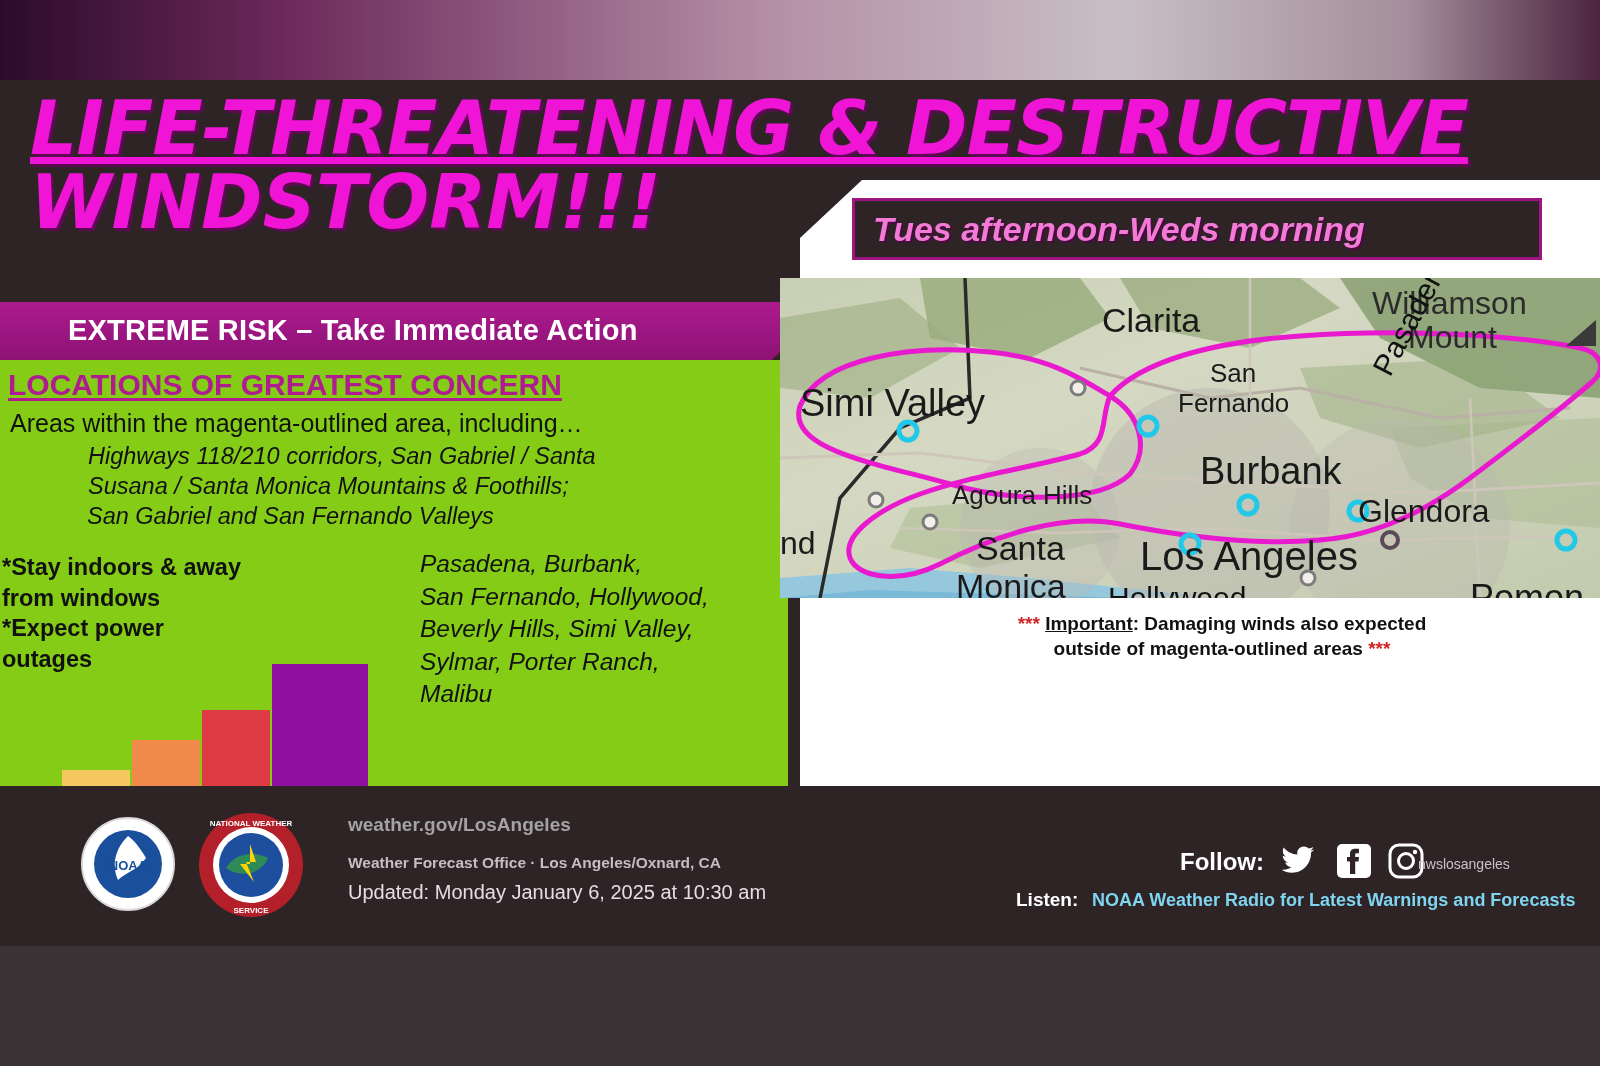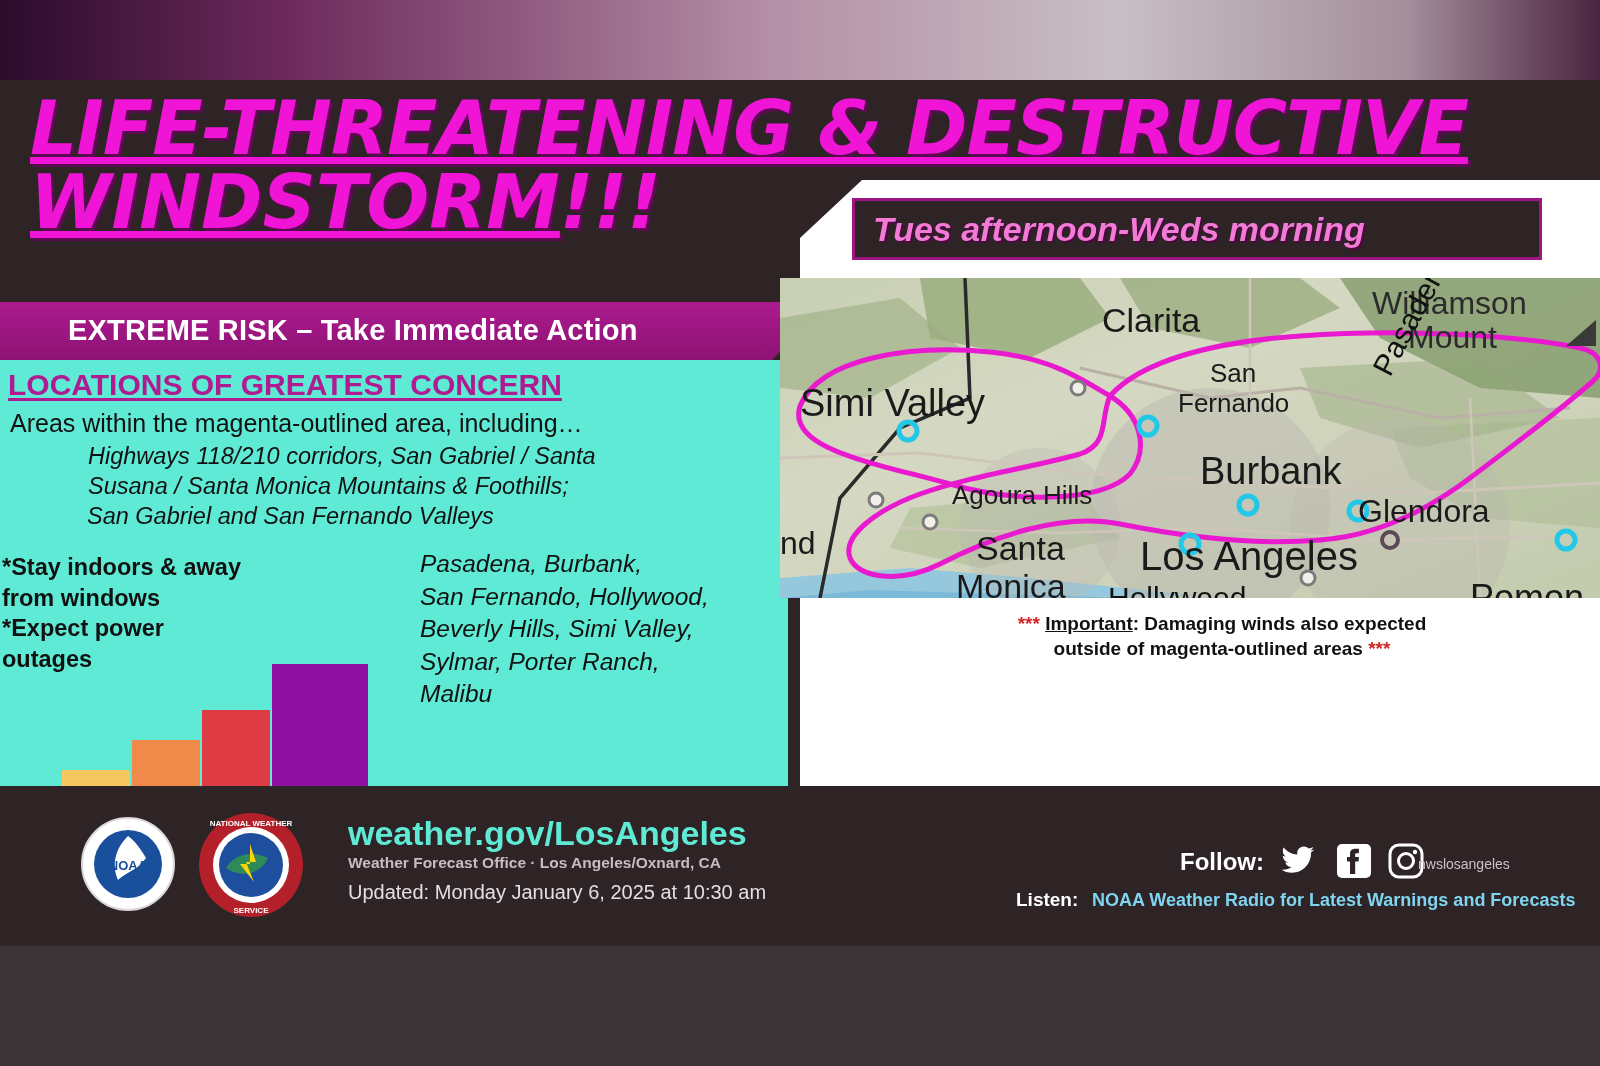"WINDSTORM" .hl-u { text-decoration: underline -> none }
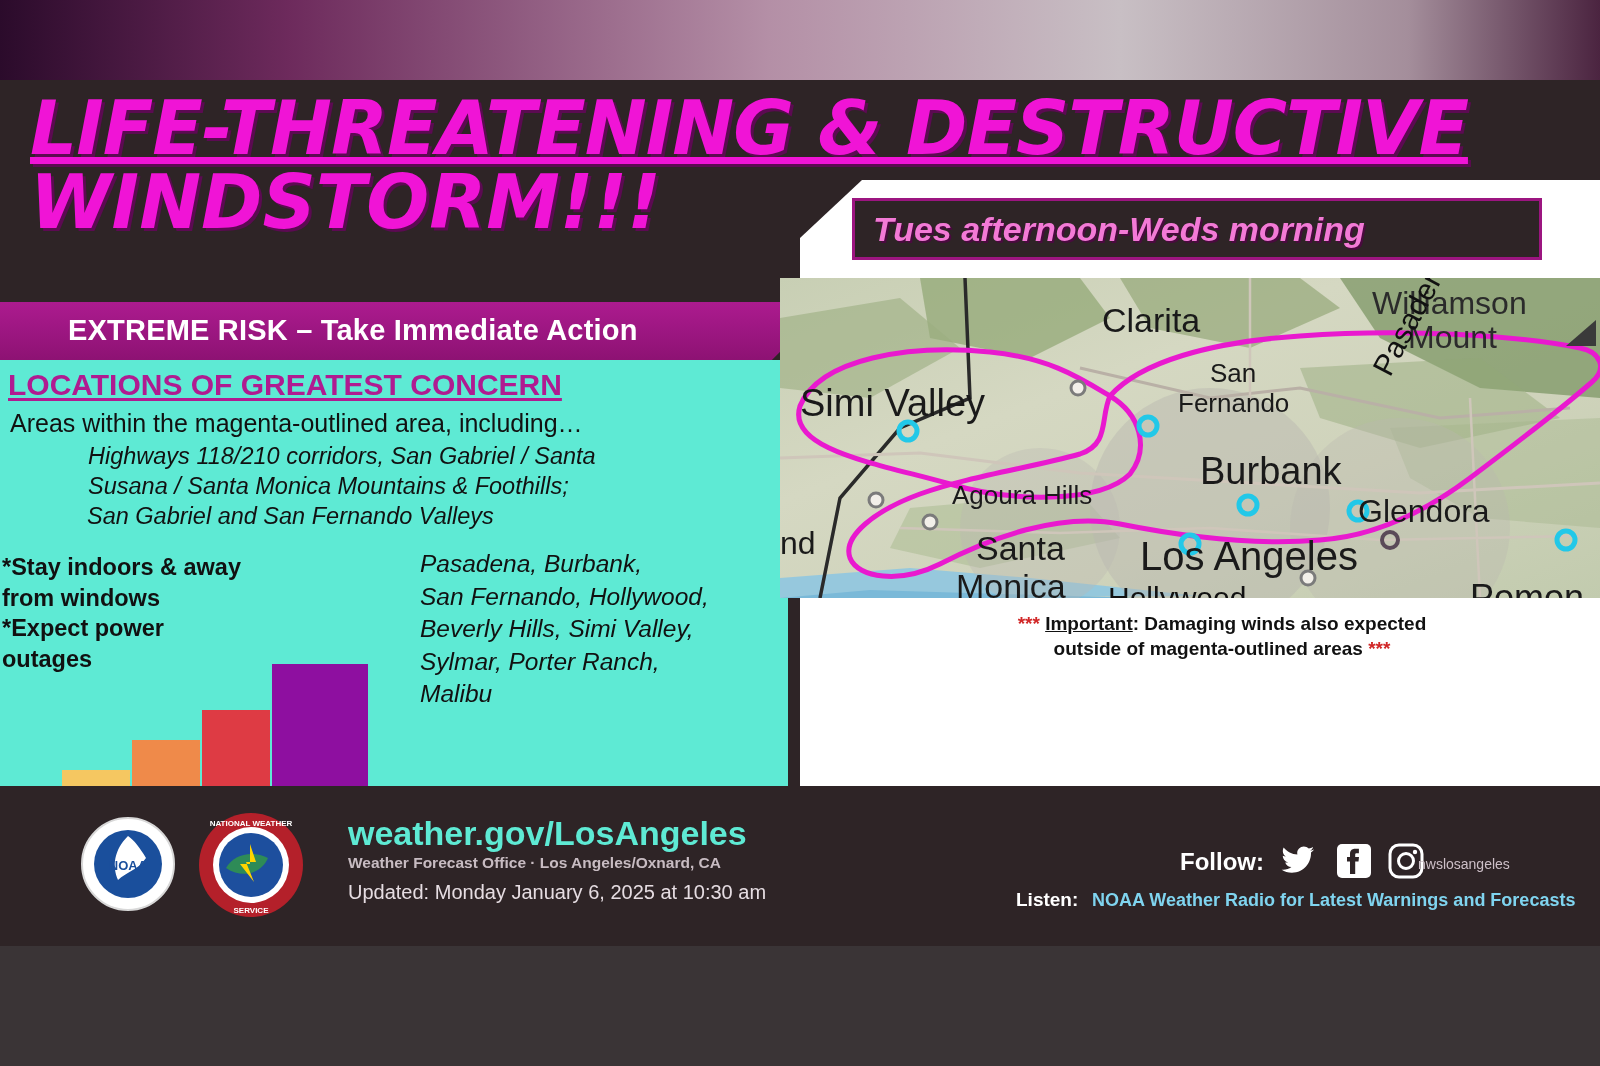"LOCATIONS OF GREATEST CONCERN" .left-panel { background: #5eead4 -> #84cc16 }
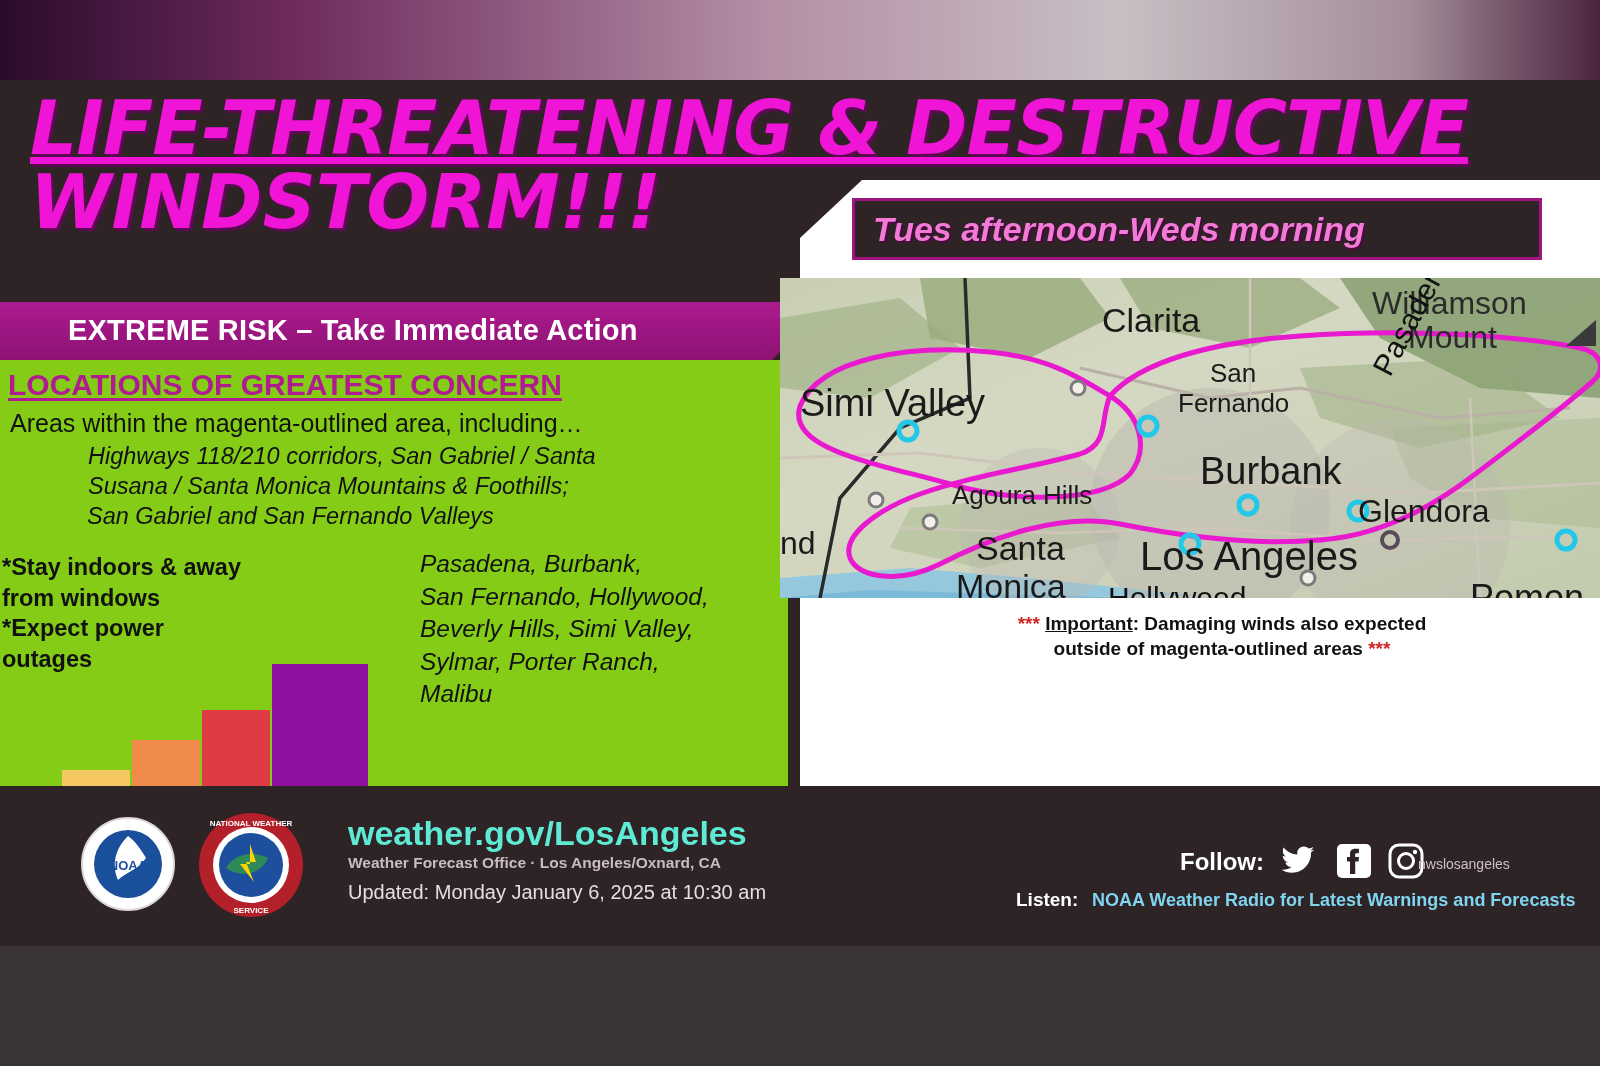"weather.gov/LosAngeles" .footer-url { color: #5eead4 -> #a3a3a3; font-size: 34px -> 19px }
